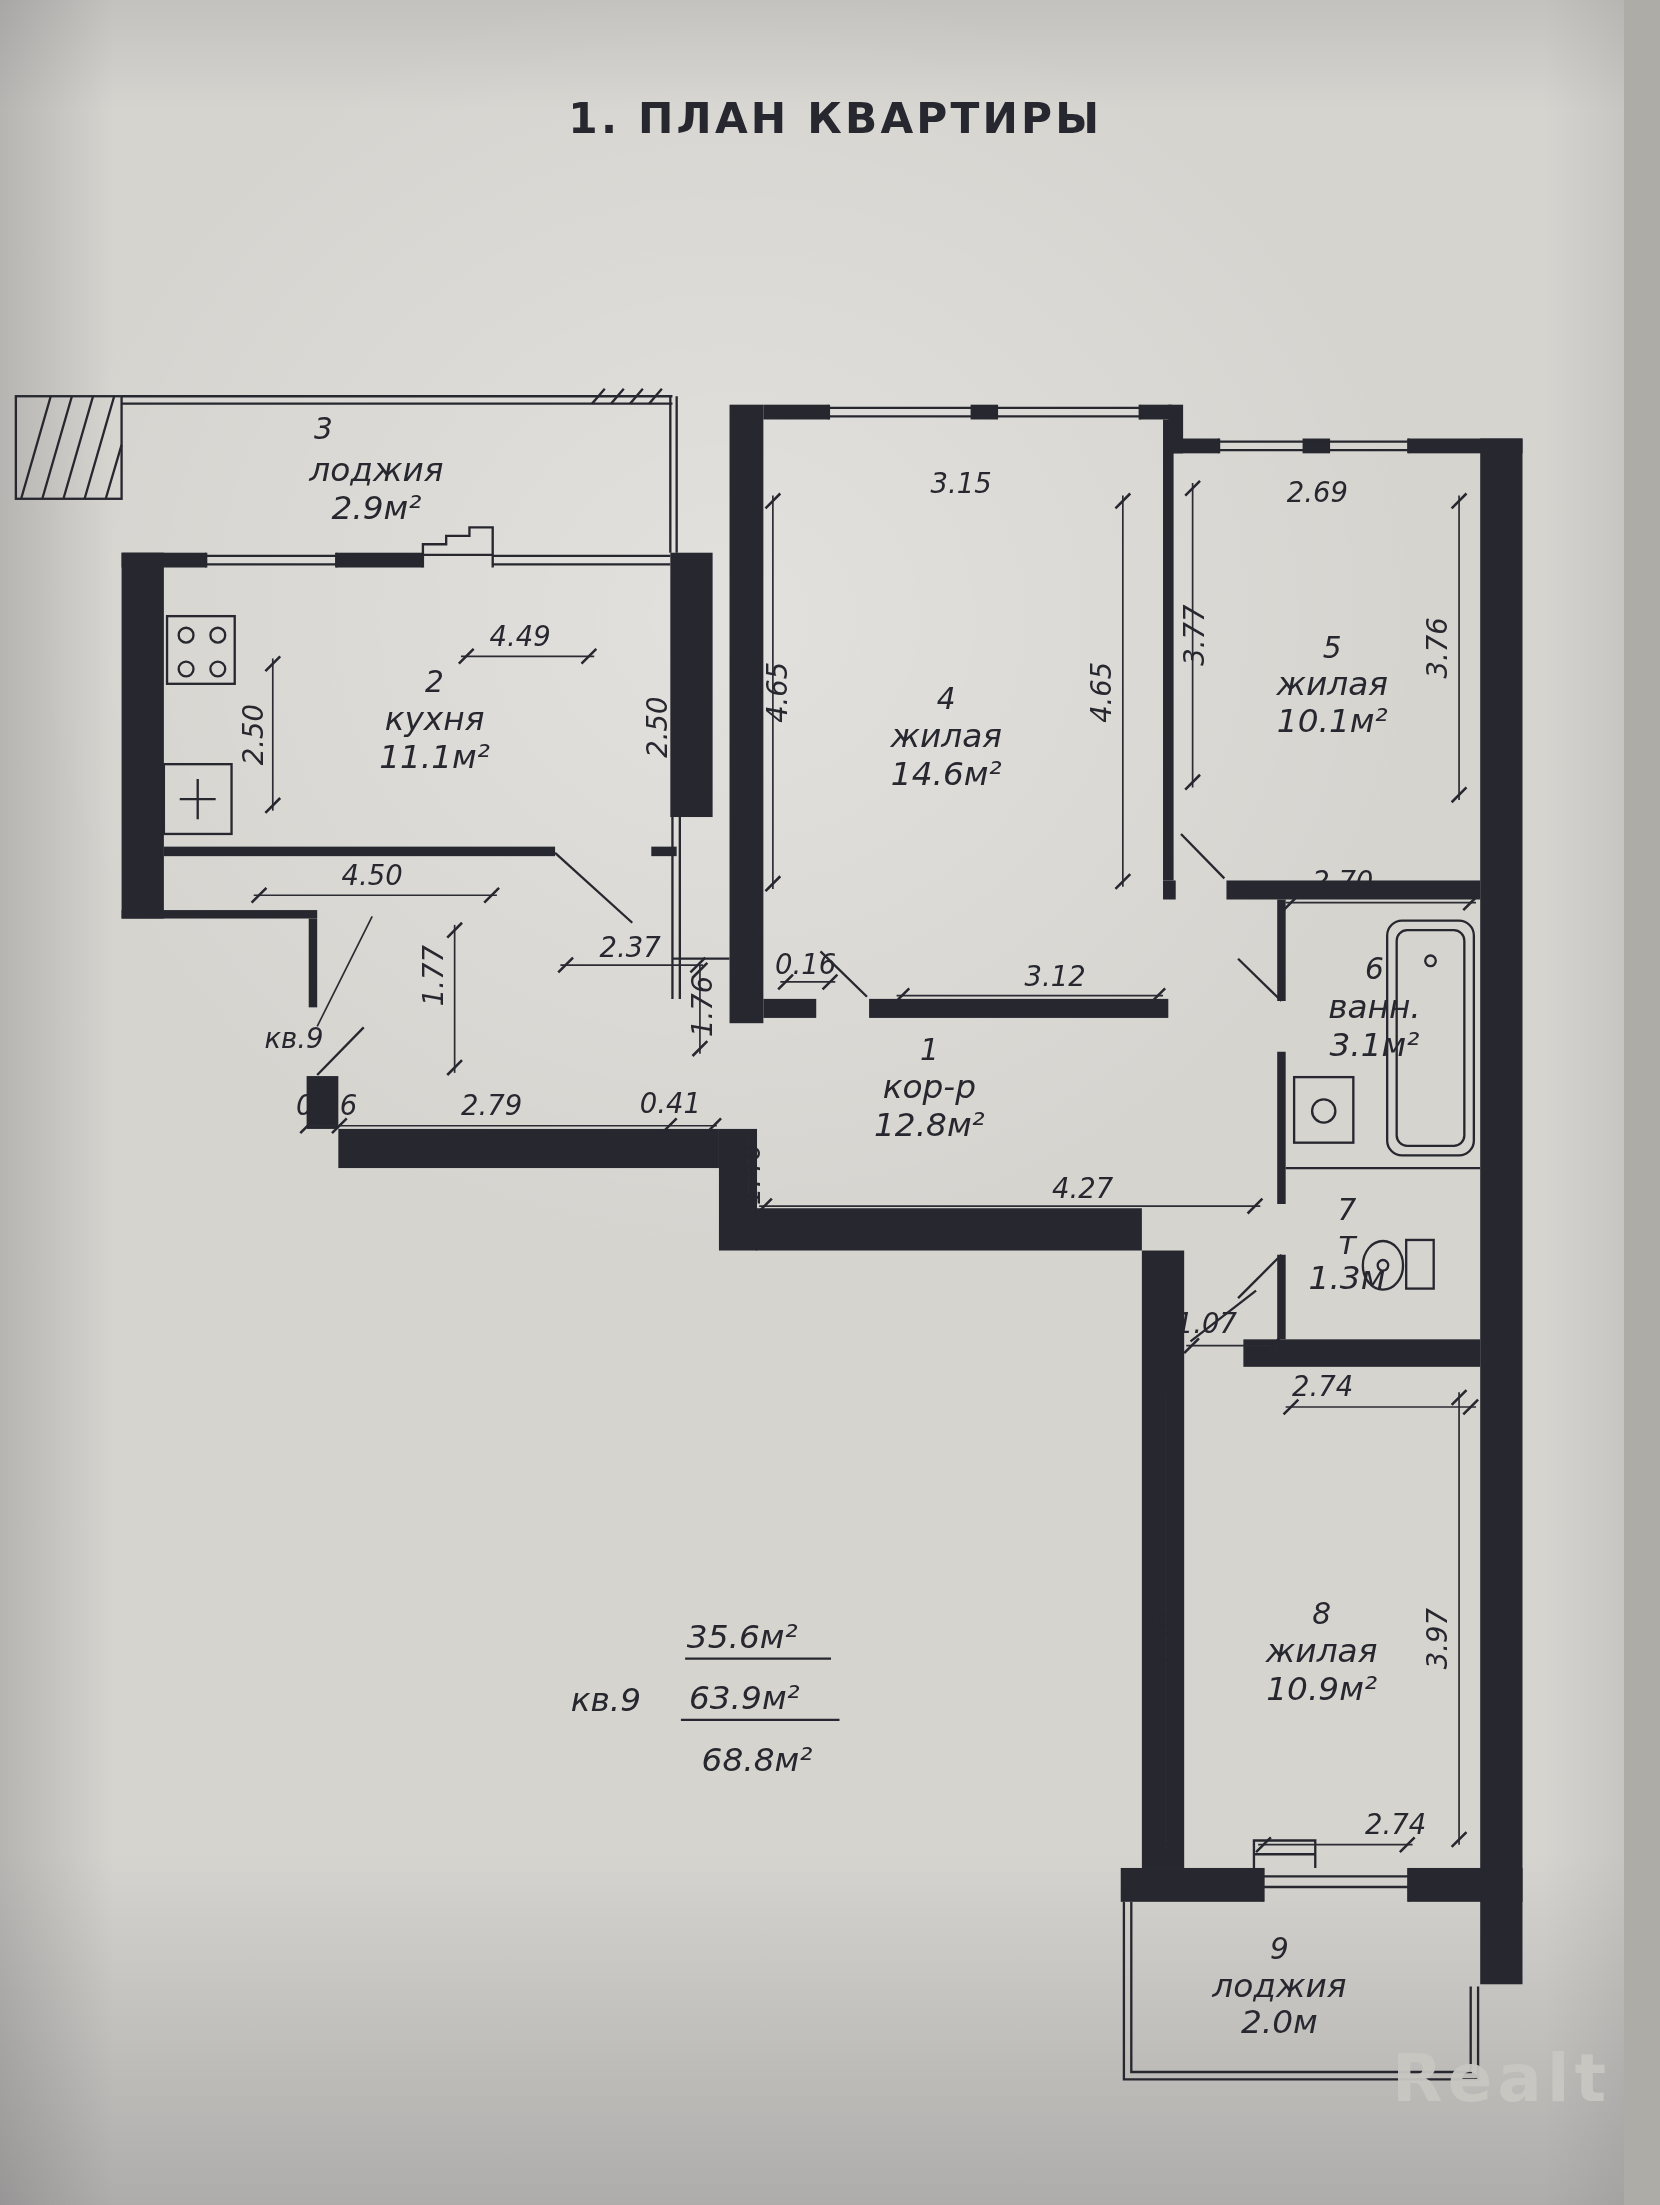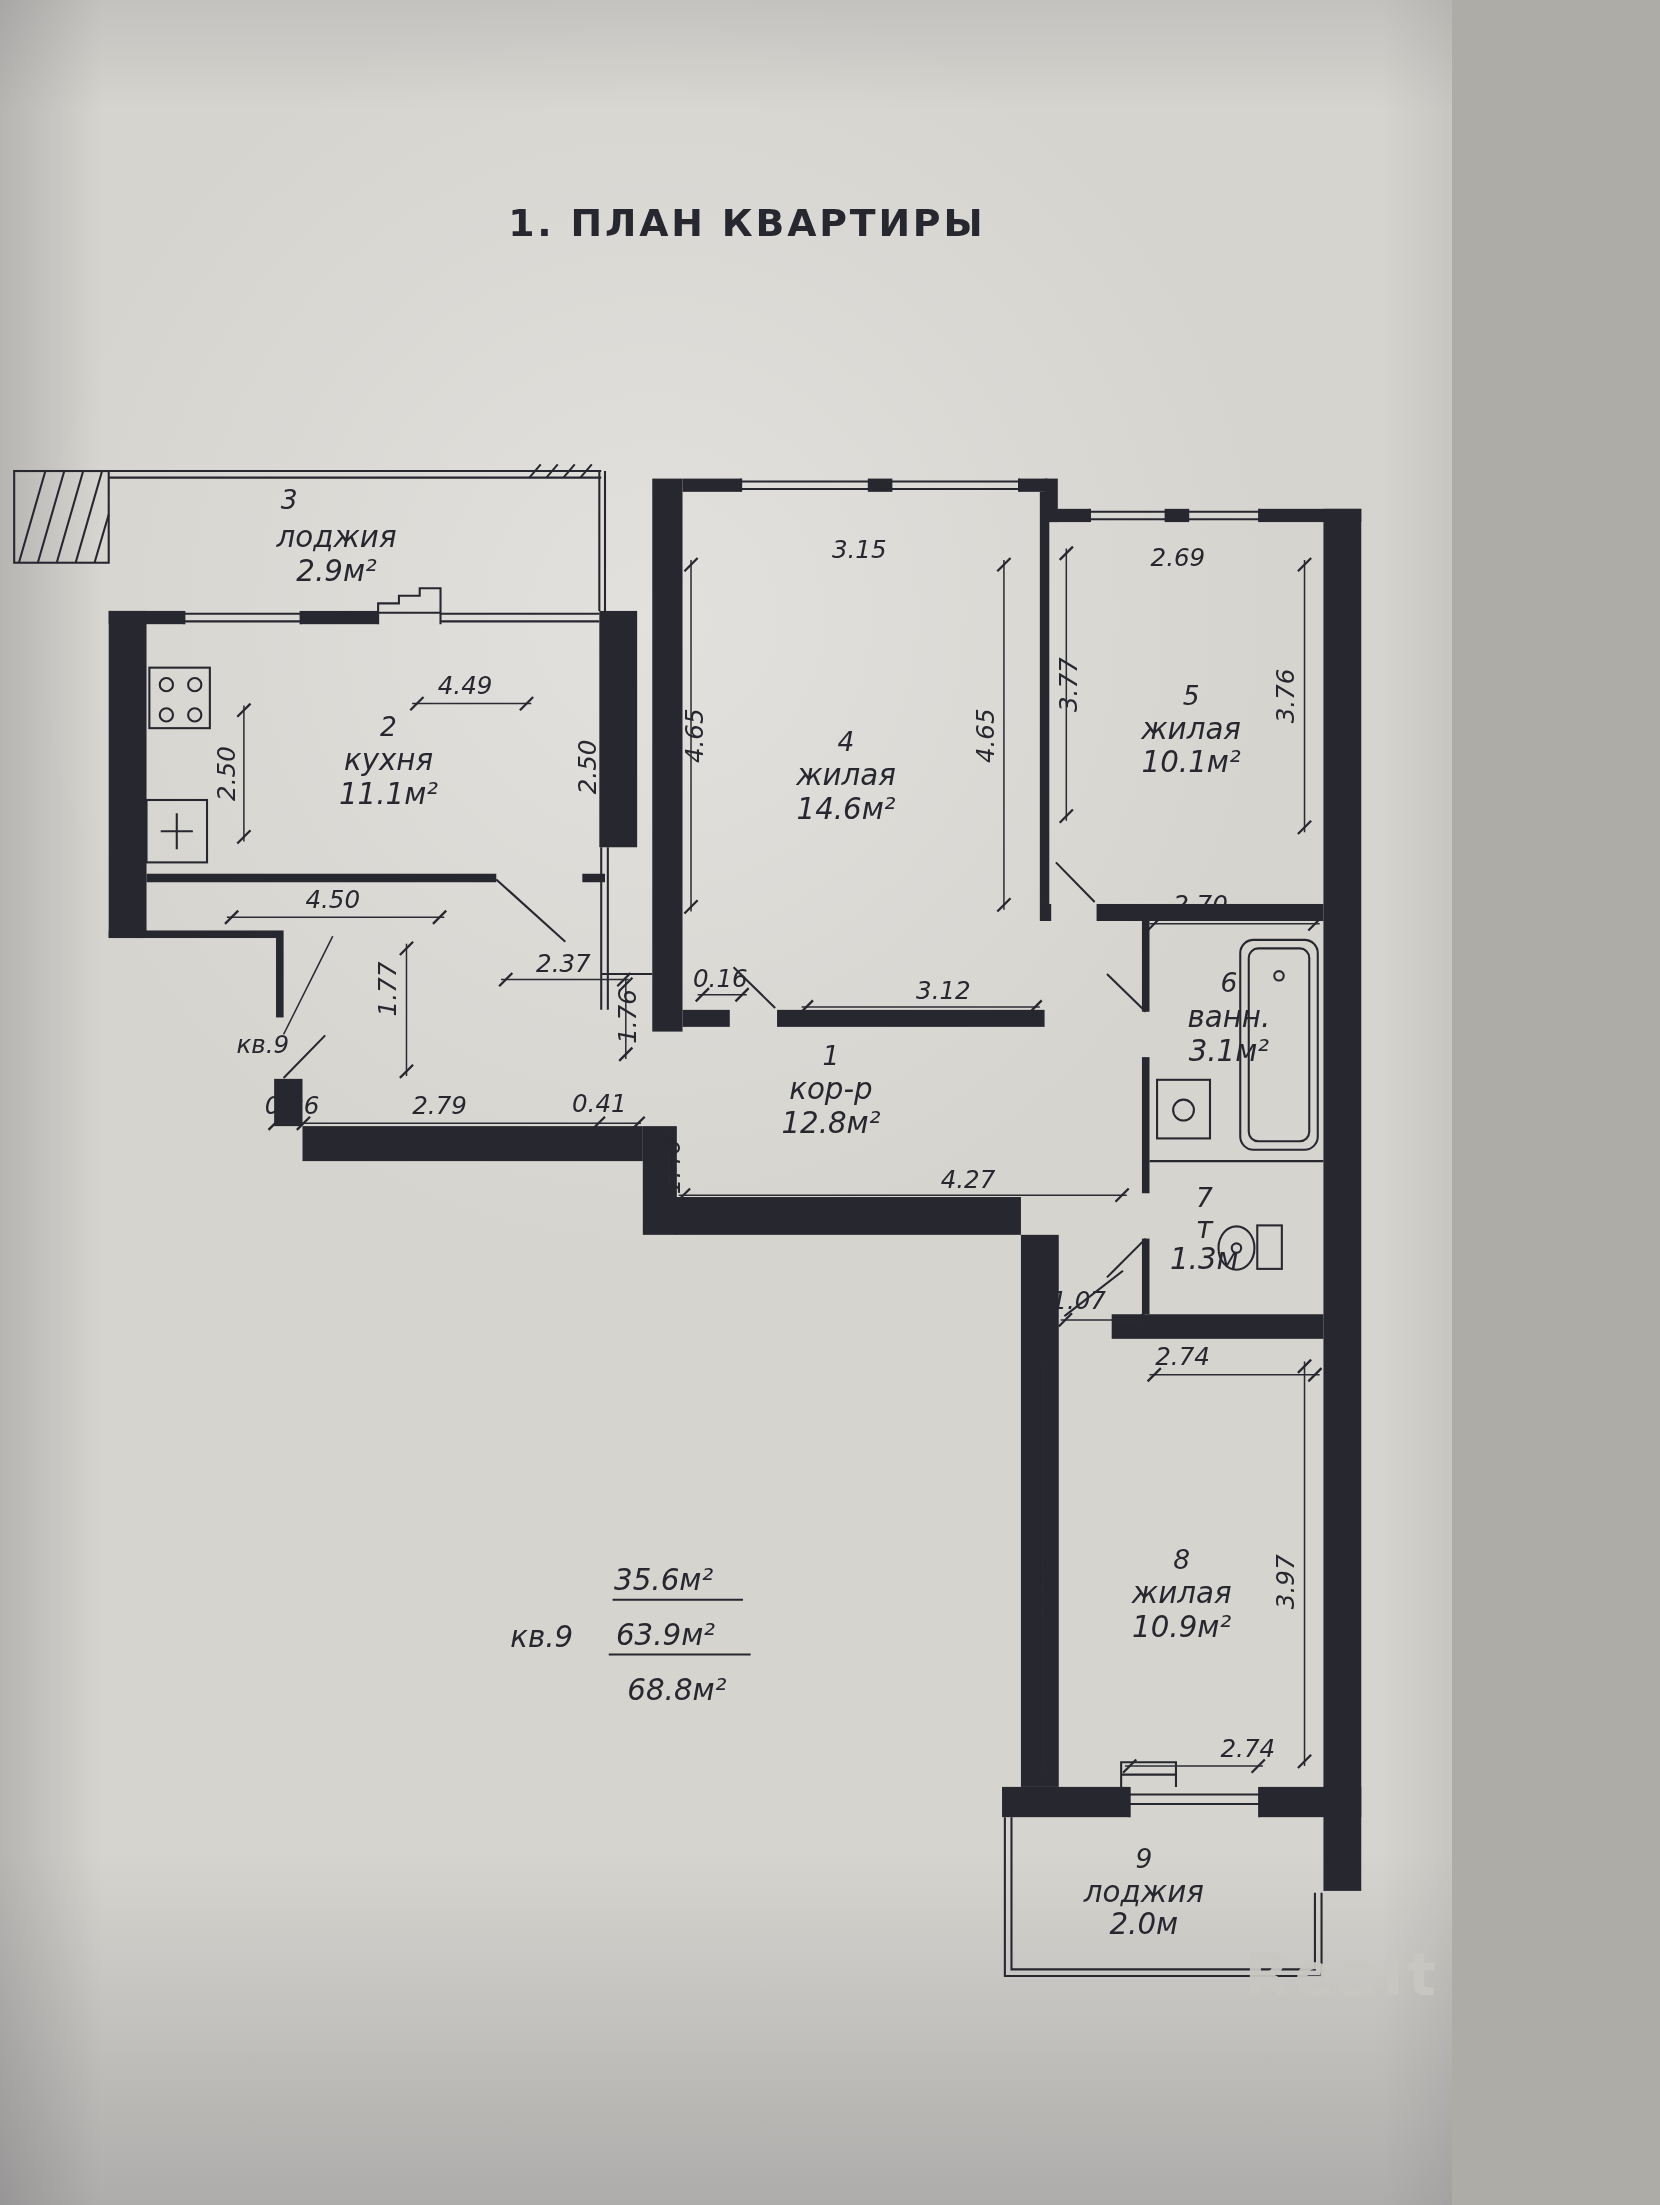"1. ПЛАН КВАРТИРЫ" .page { width: 1452px -> 1624px }
